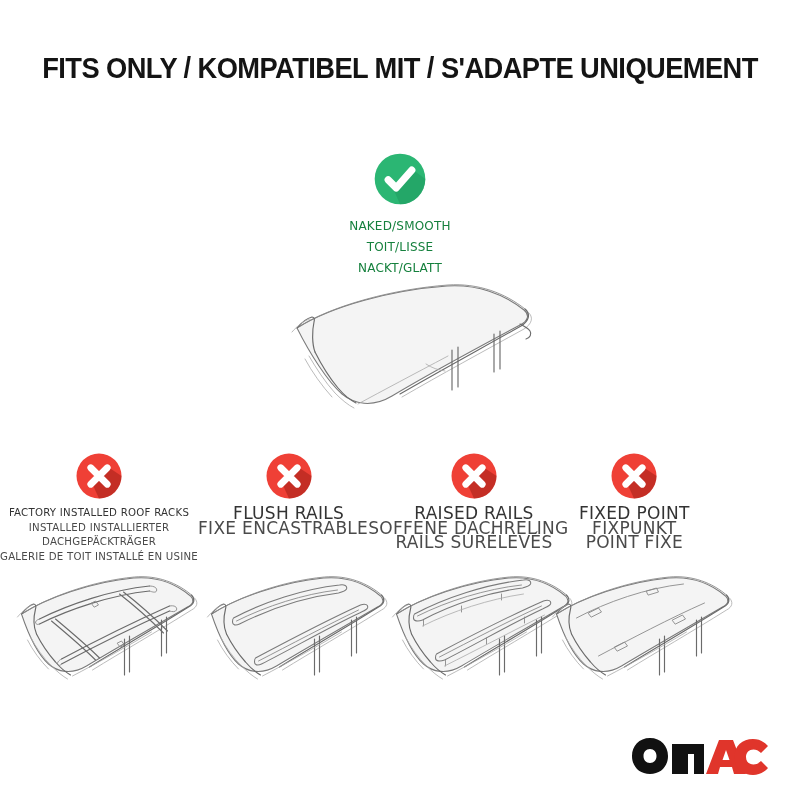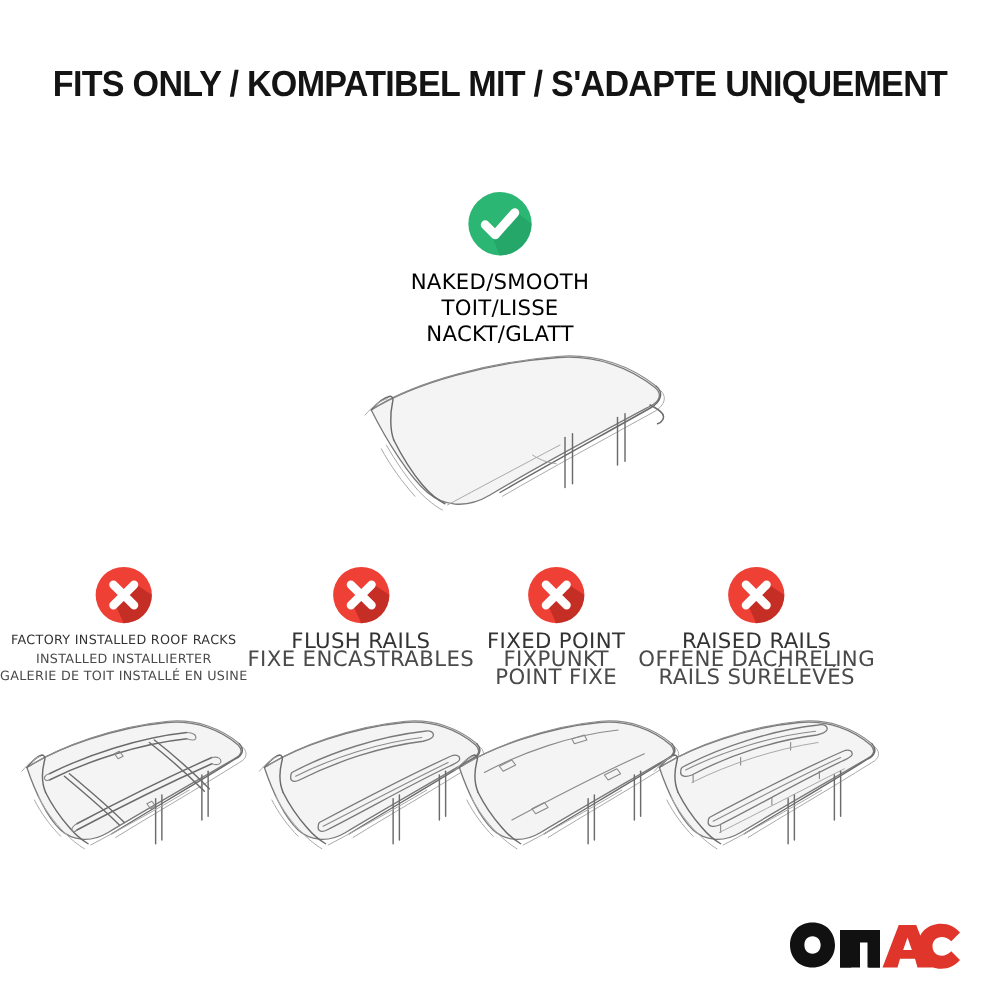"NAKED/SMOOTH" .approved-labels .lbl { color: #000000 -> #15803d; font-size: 17px -> 12px }
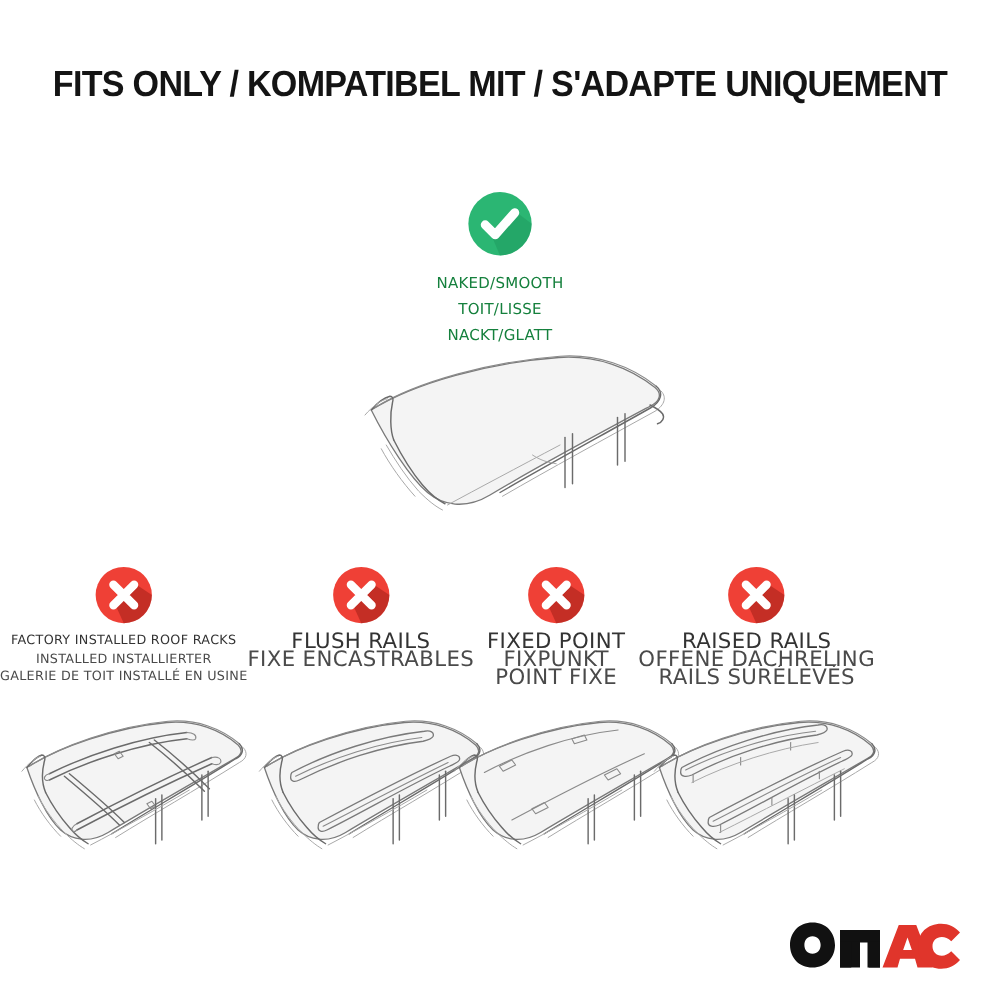"FIXED POINT" div.col { order: before "RAISED RAILS" -> after "RAISED RAILS" }
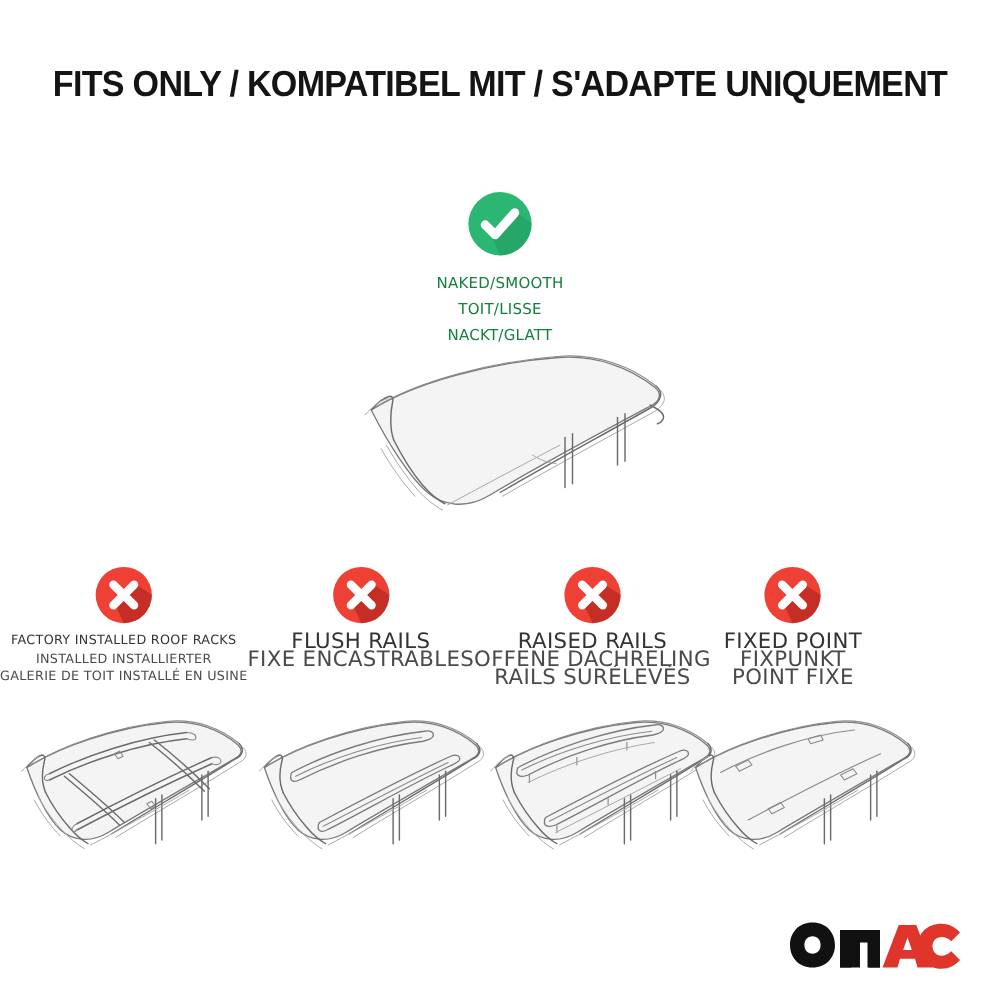"DACHGEPÄCKTRÄGER" span.lbl { html: none -> <span>DACHGEPÄCKTRÄGER</span> }
